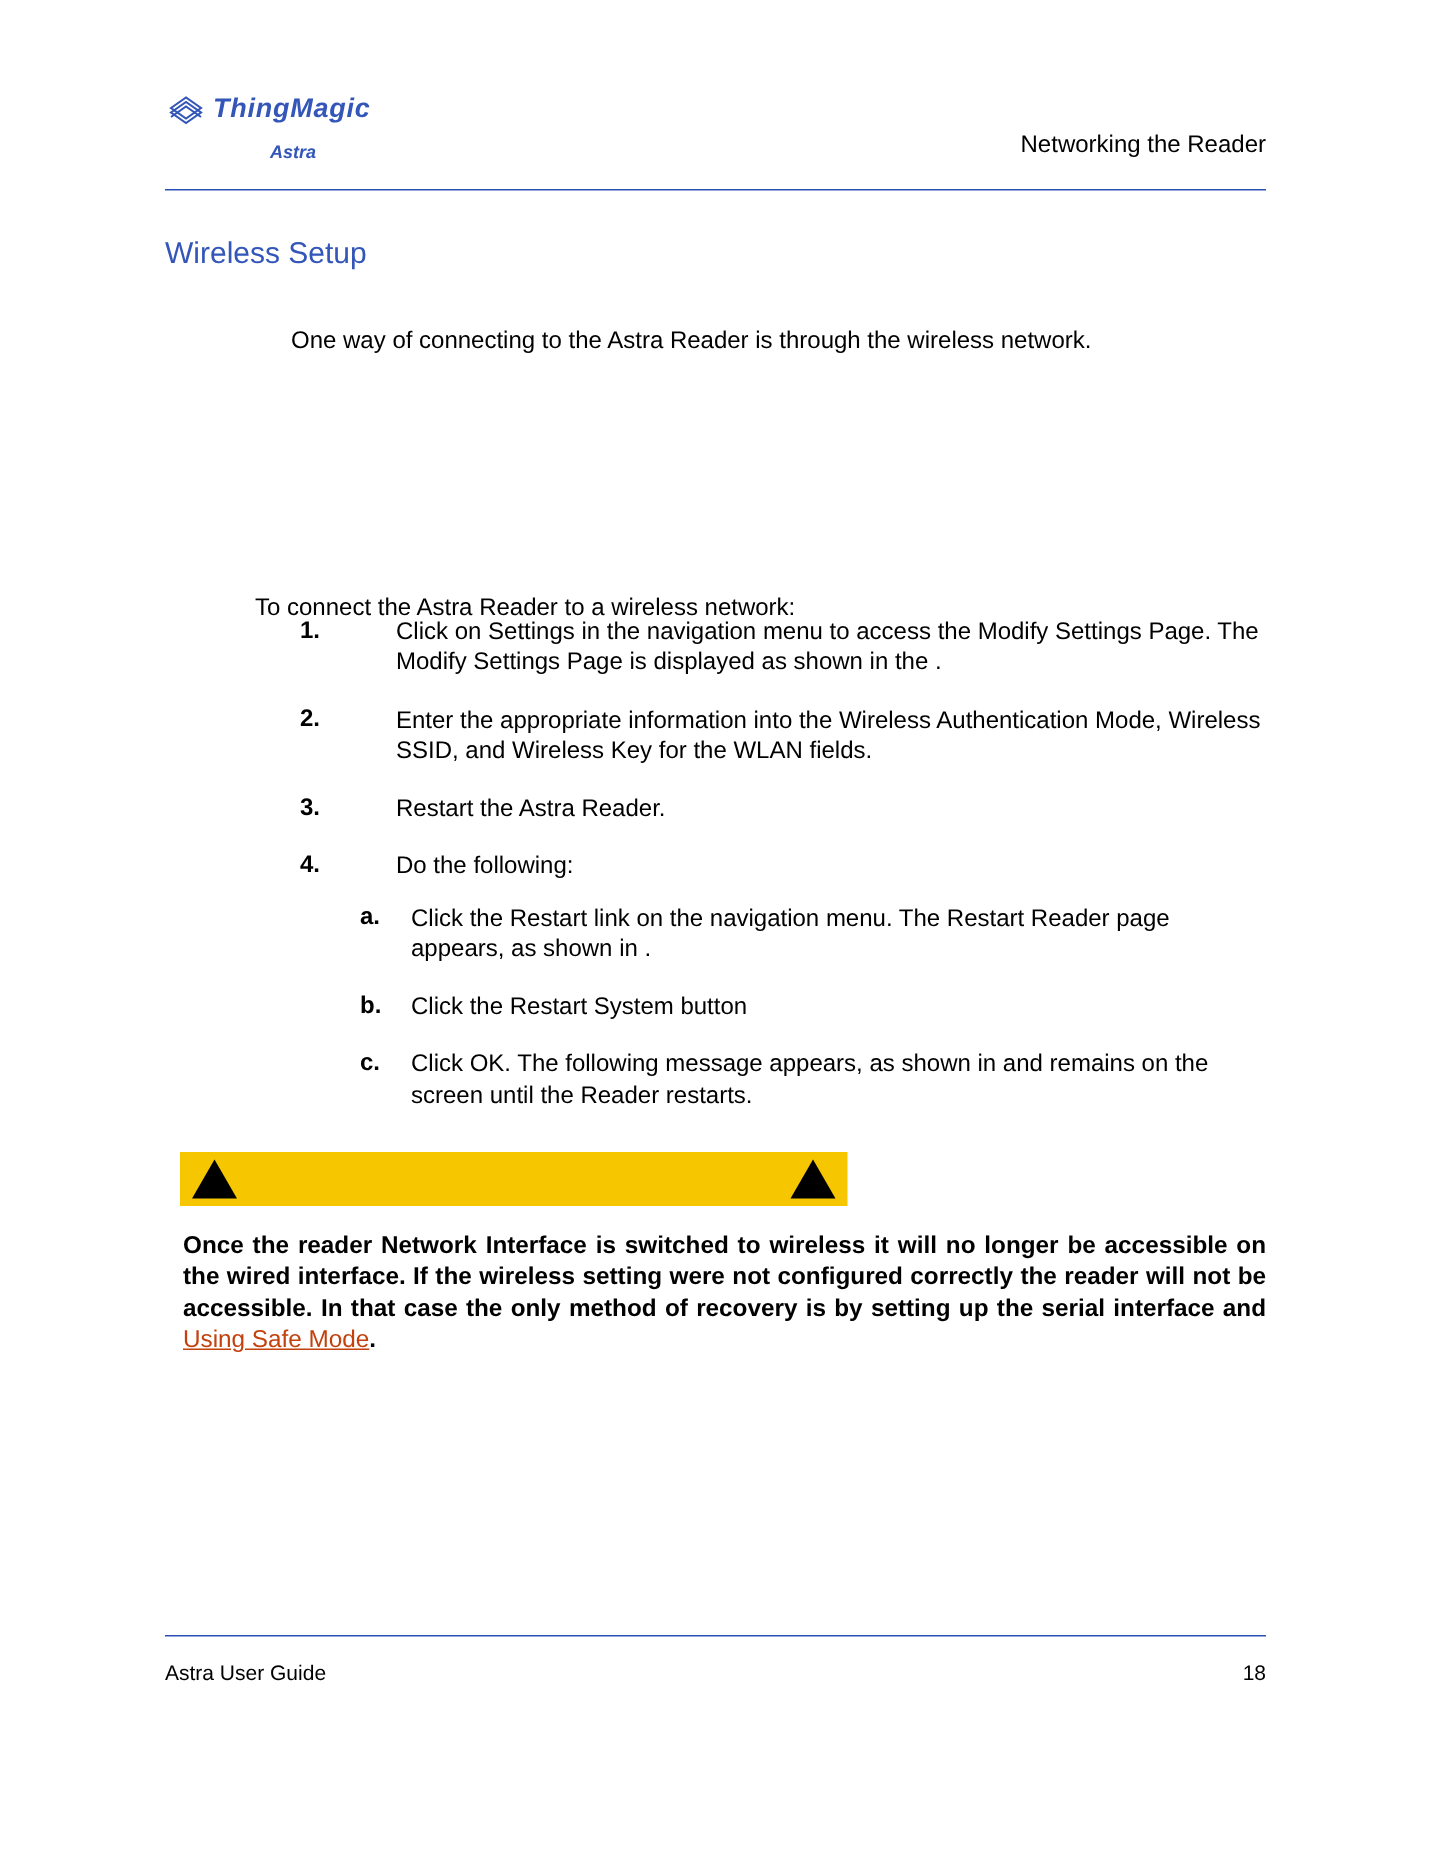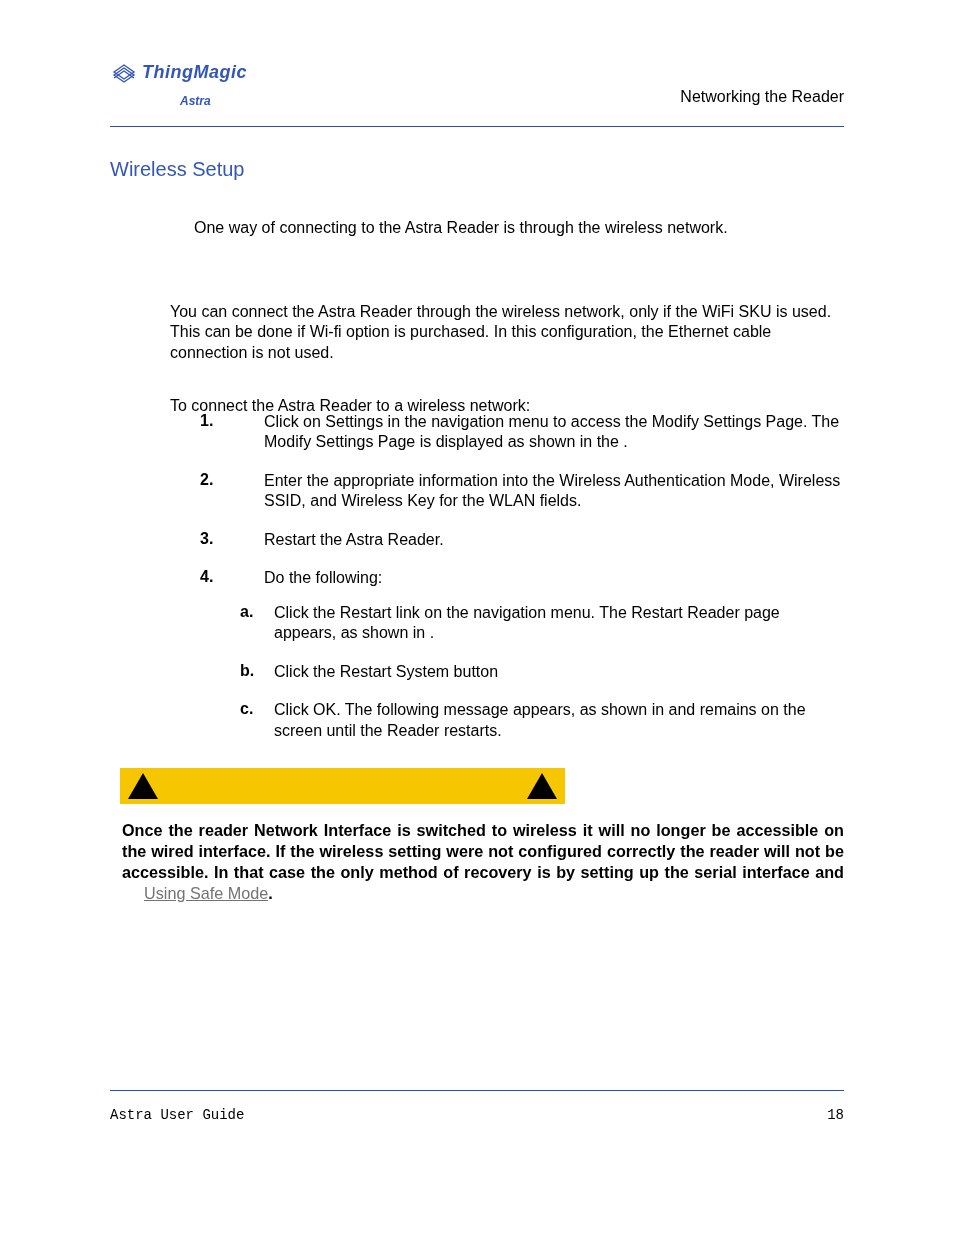"You can connect the Astra" div.para1 { html: <div>You can connect the Astra Reader through the wireless network, only if the WiFi SKU is used. This can be done if Wi-fi option is purchased. In this configuration, the Ethernet cable connection is not used.</div> -> none }
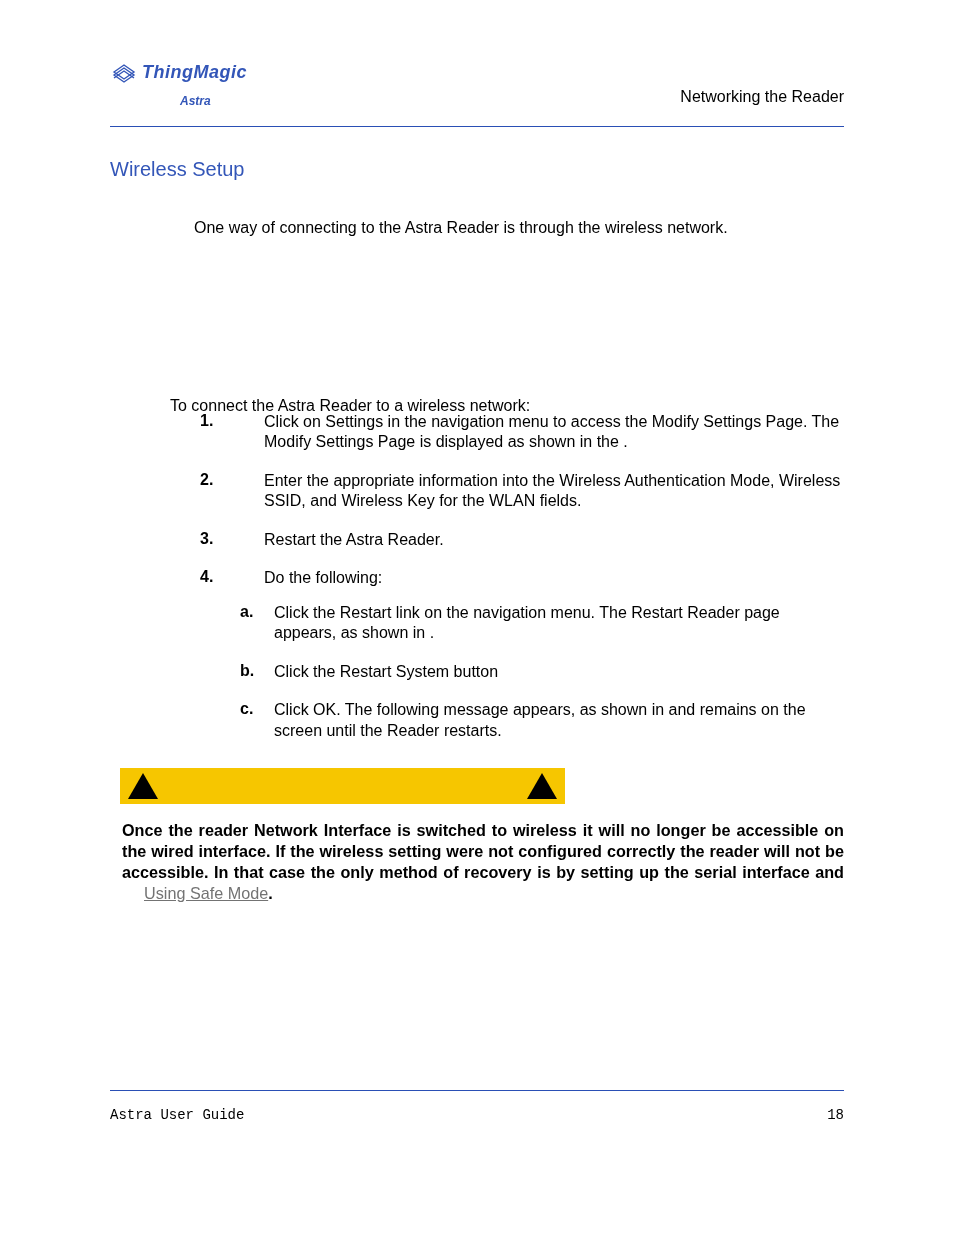"Using Safe Mode" .warning-text a { color: #737373 -> #c2410c; margin-left: 22px -> none }
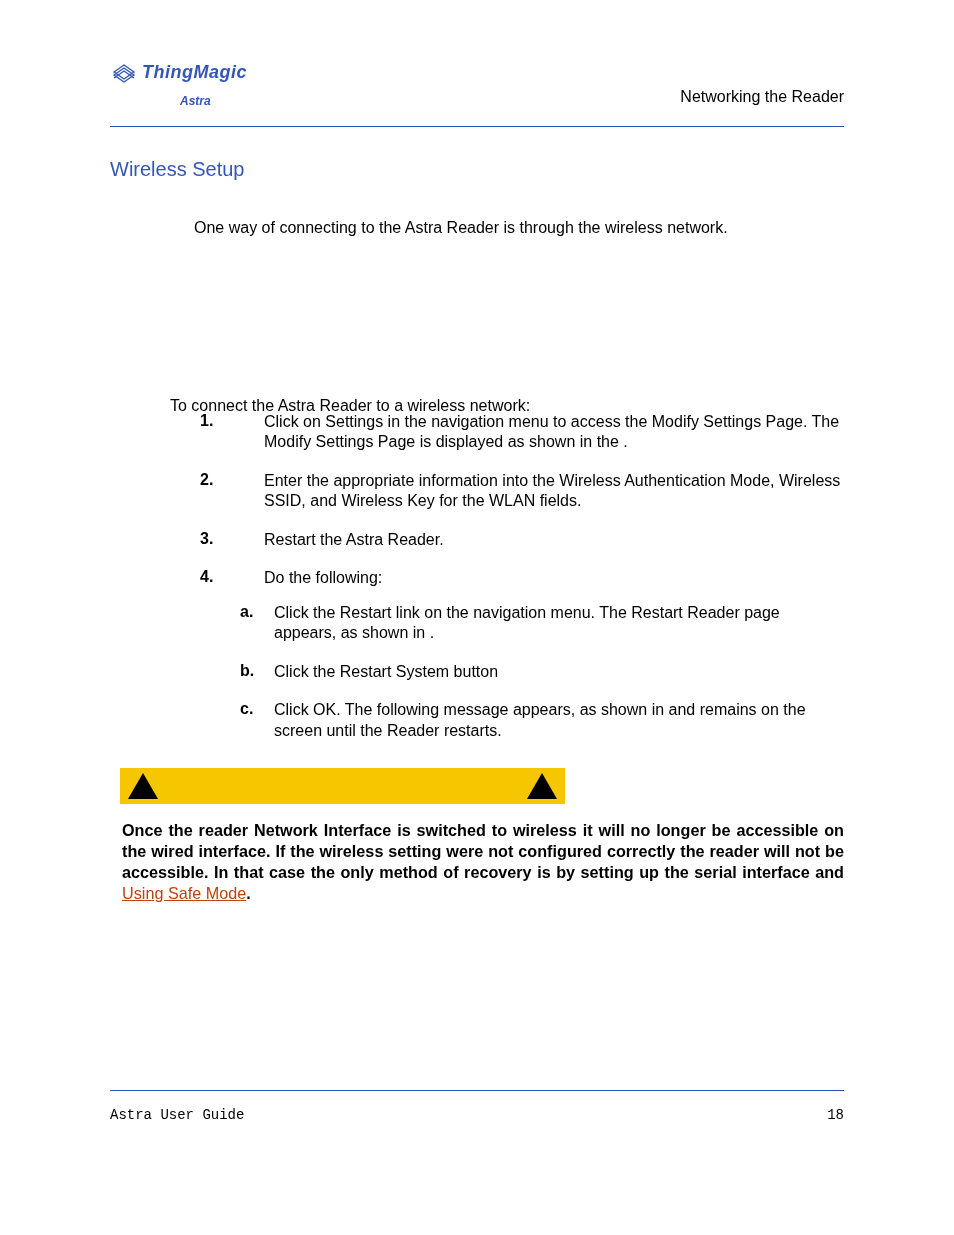"Astra User Guide" .footer { font-family: Liberation Mono, monospace -> none }
